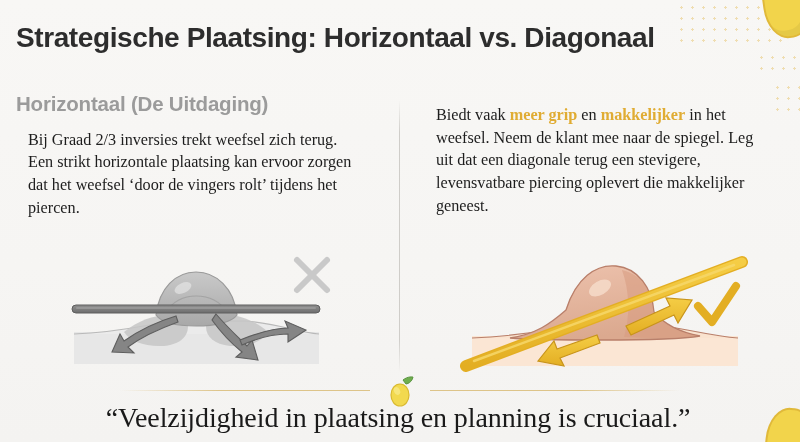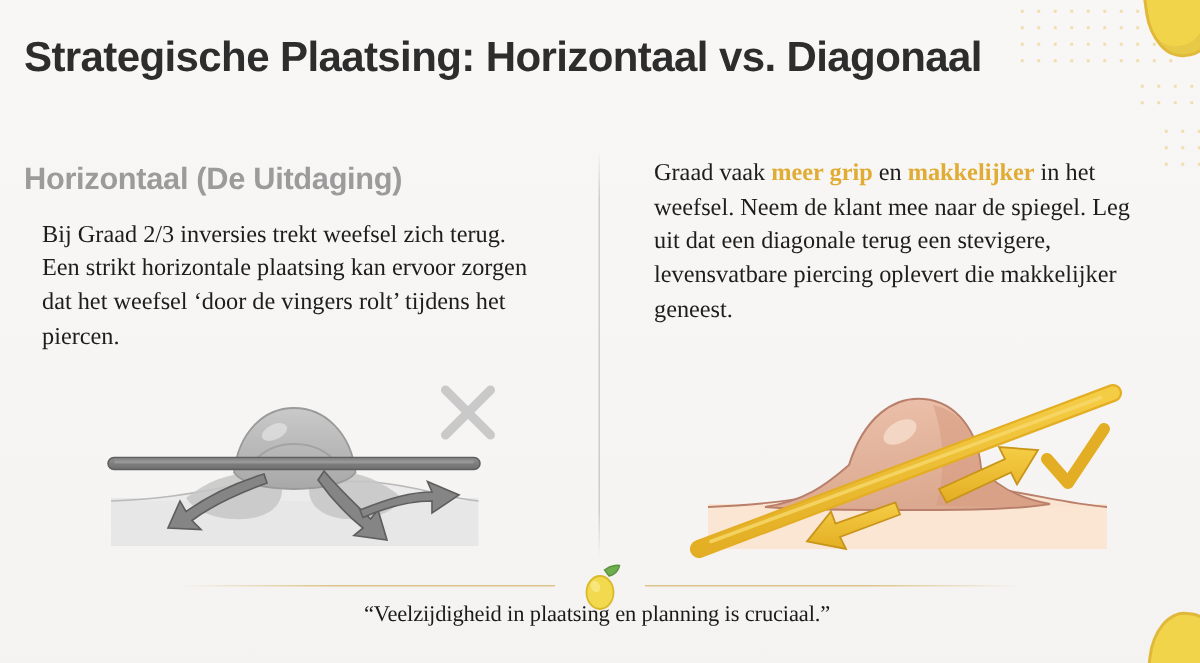"Horizontaal (De Uitdaging)" .col.left .col-head { margin-top: 16px -> none }
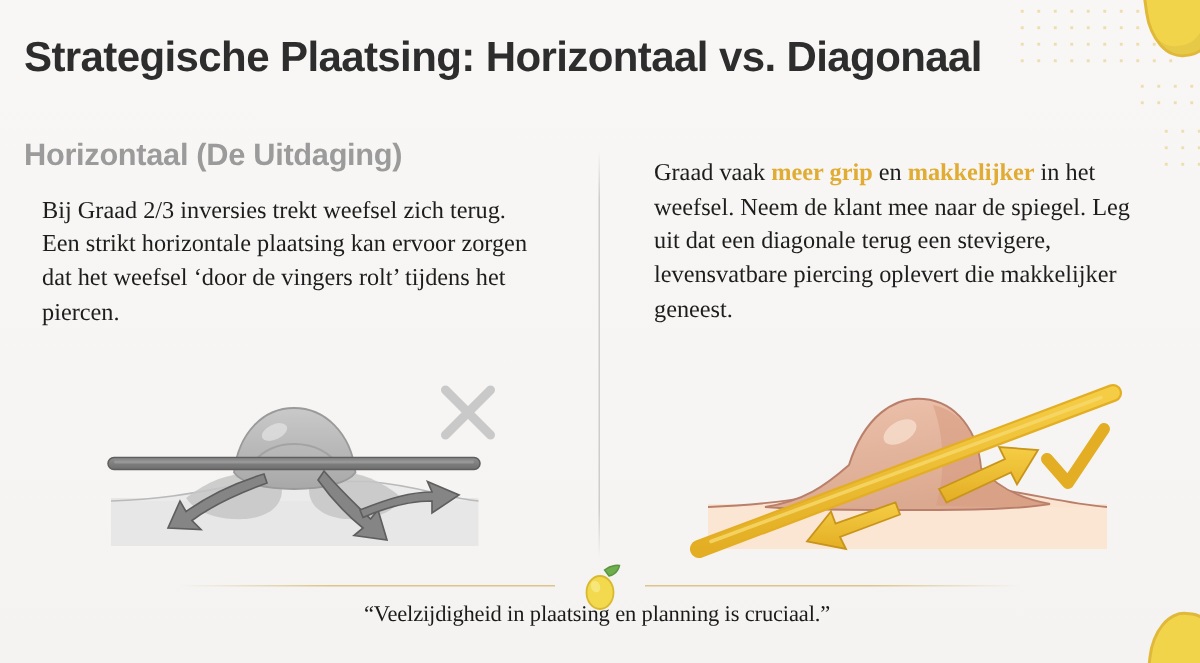"Graad vaak" span { text: Graad -> Biedt }
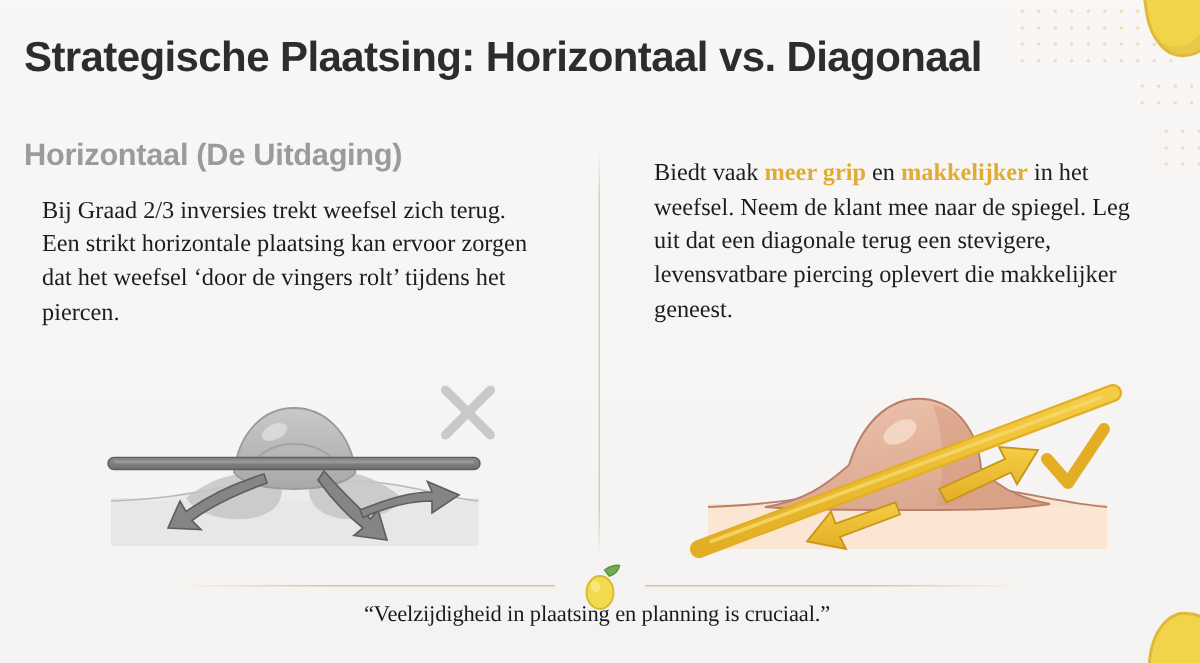"“Veelzijdigheid in plaatsing en planning" .quote { font-size: 15px -> 28px }
